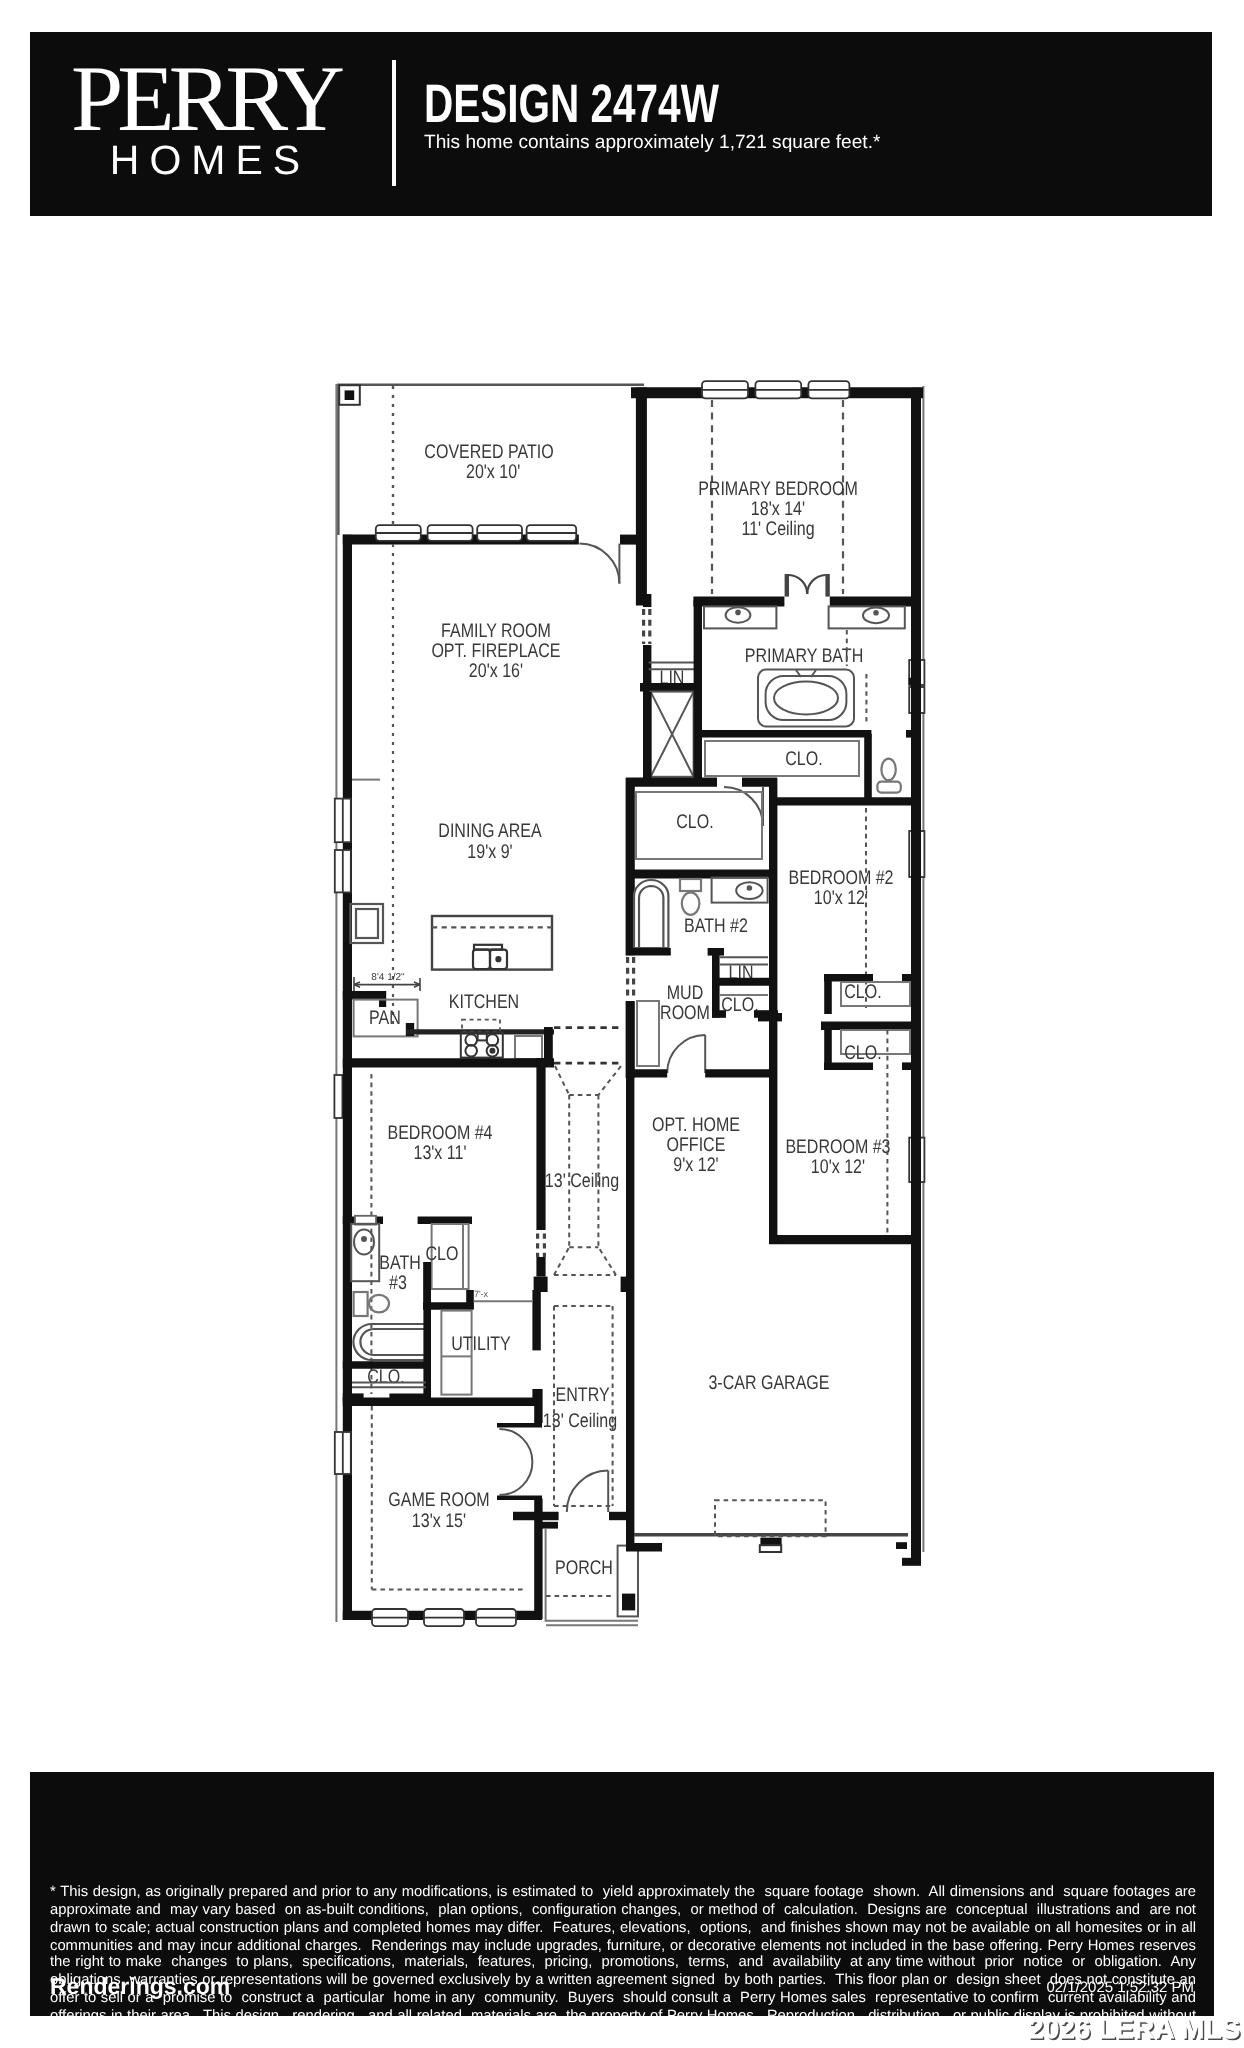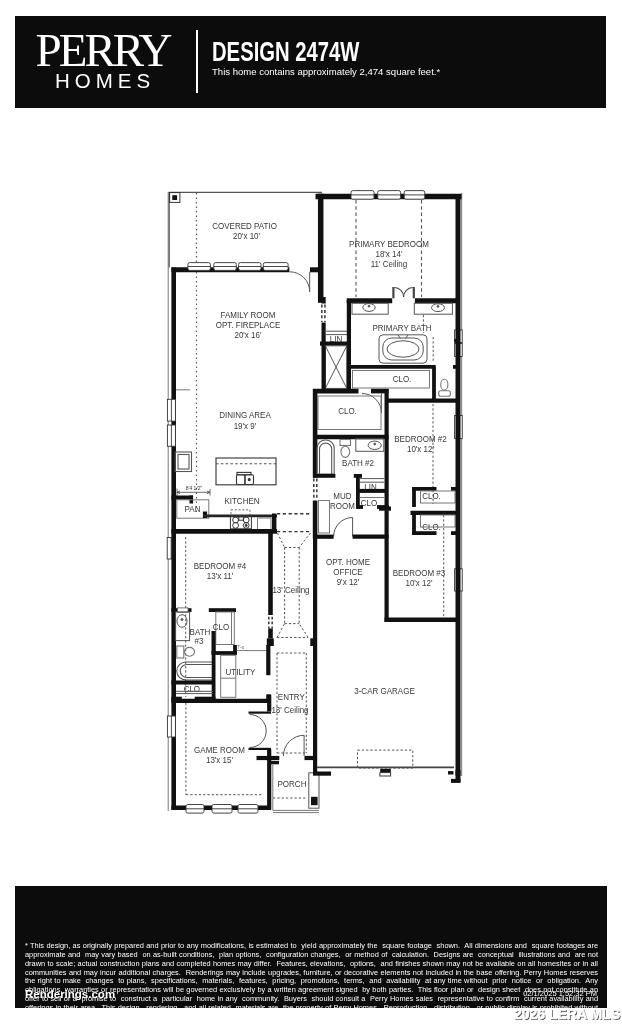"This home contains approximately 2,474" div.abs { text: 2,474 -> 1,721 }
